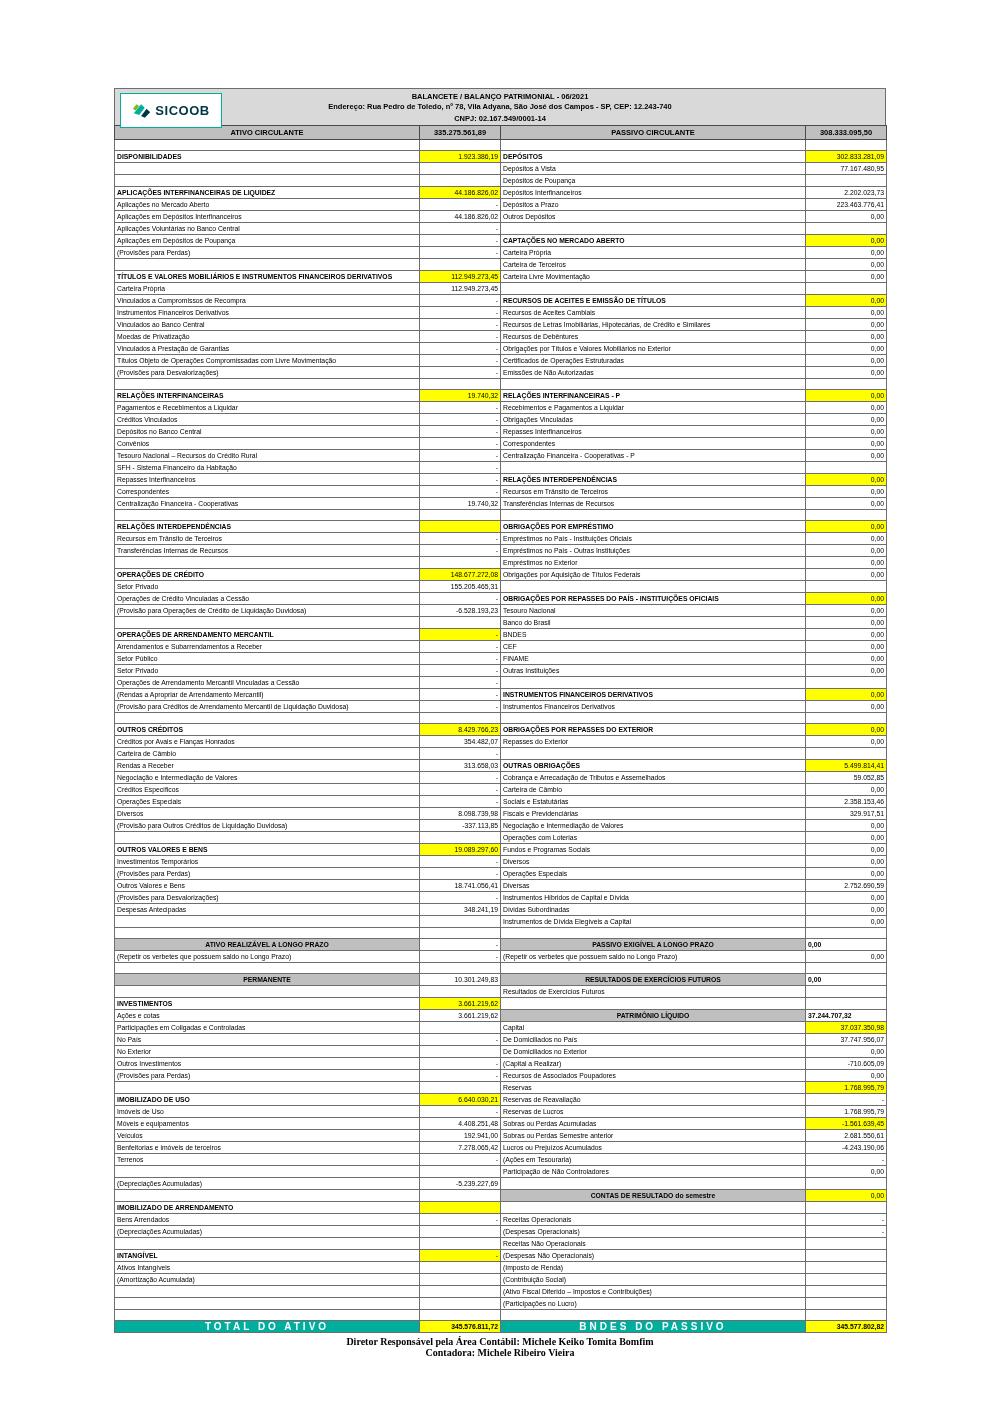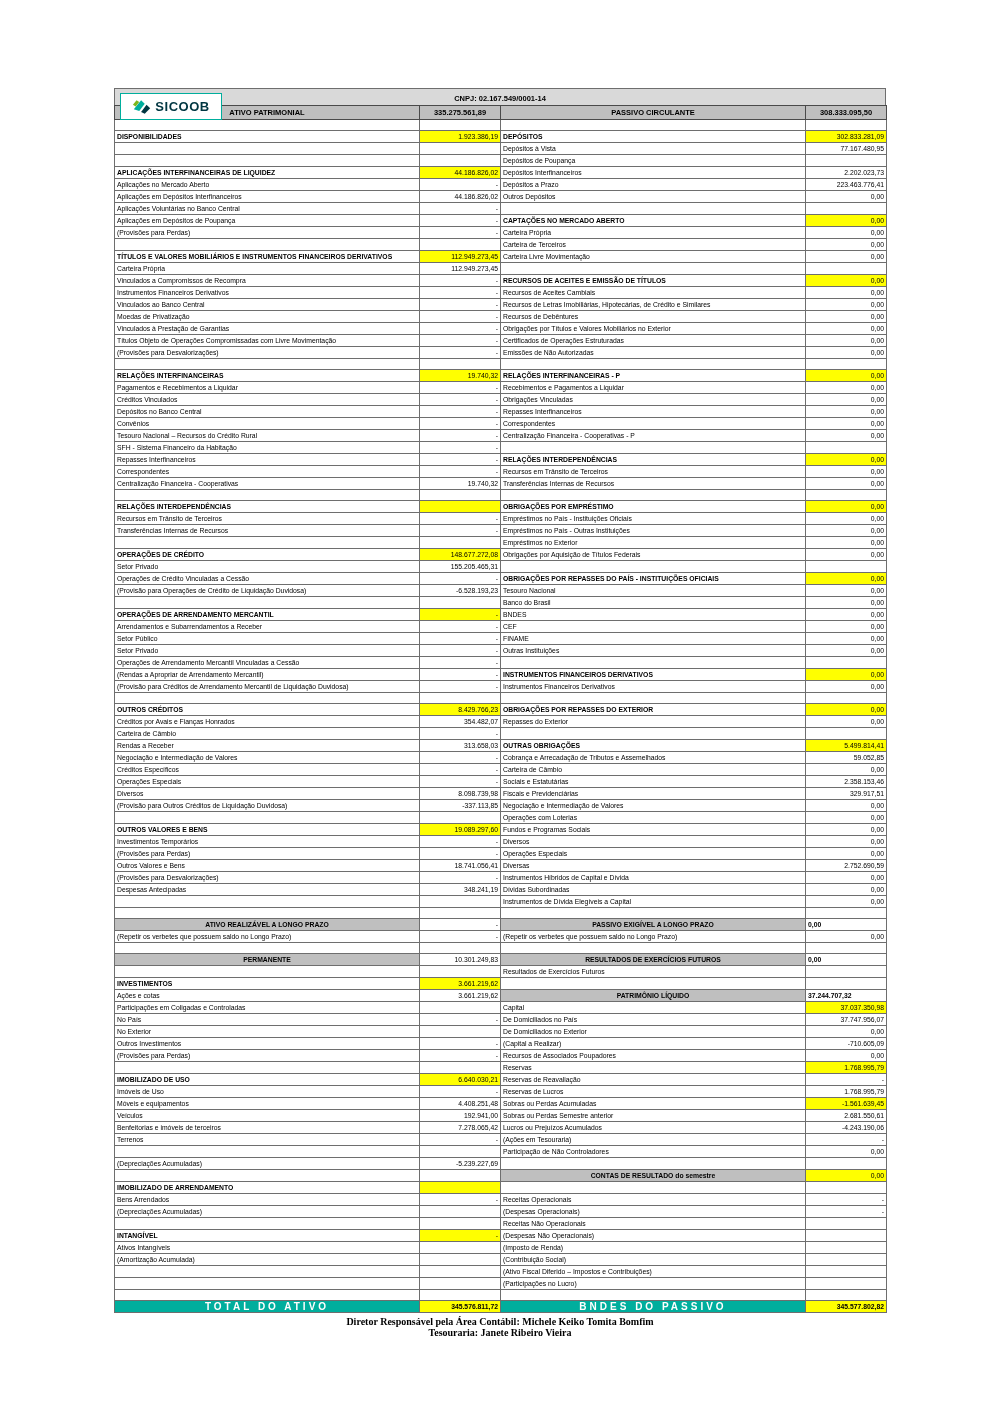"BALANCETE / BALANÇO PATRIMONIAL -" div { html: none -> <div>BALANCETE / BALANÇO PATRIMONIAL - 06/2021</div> }
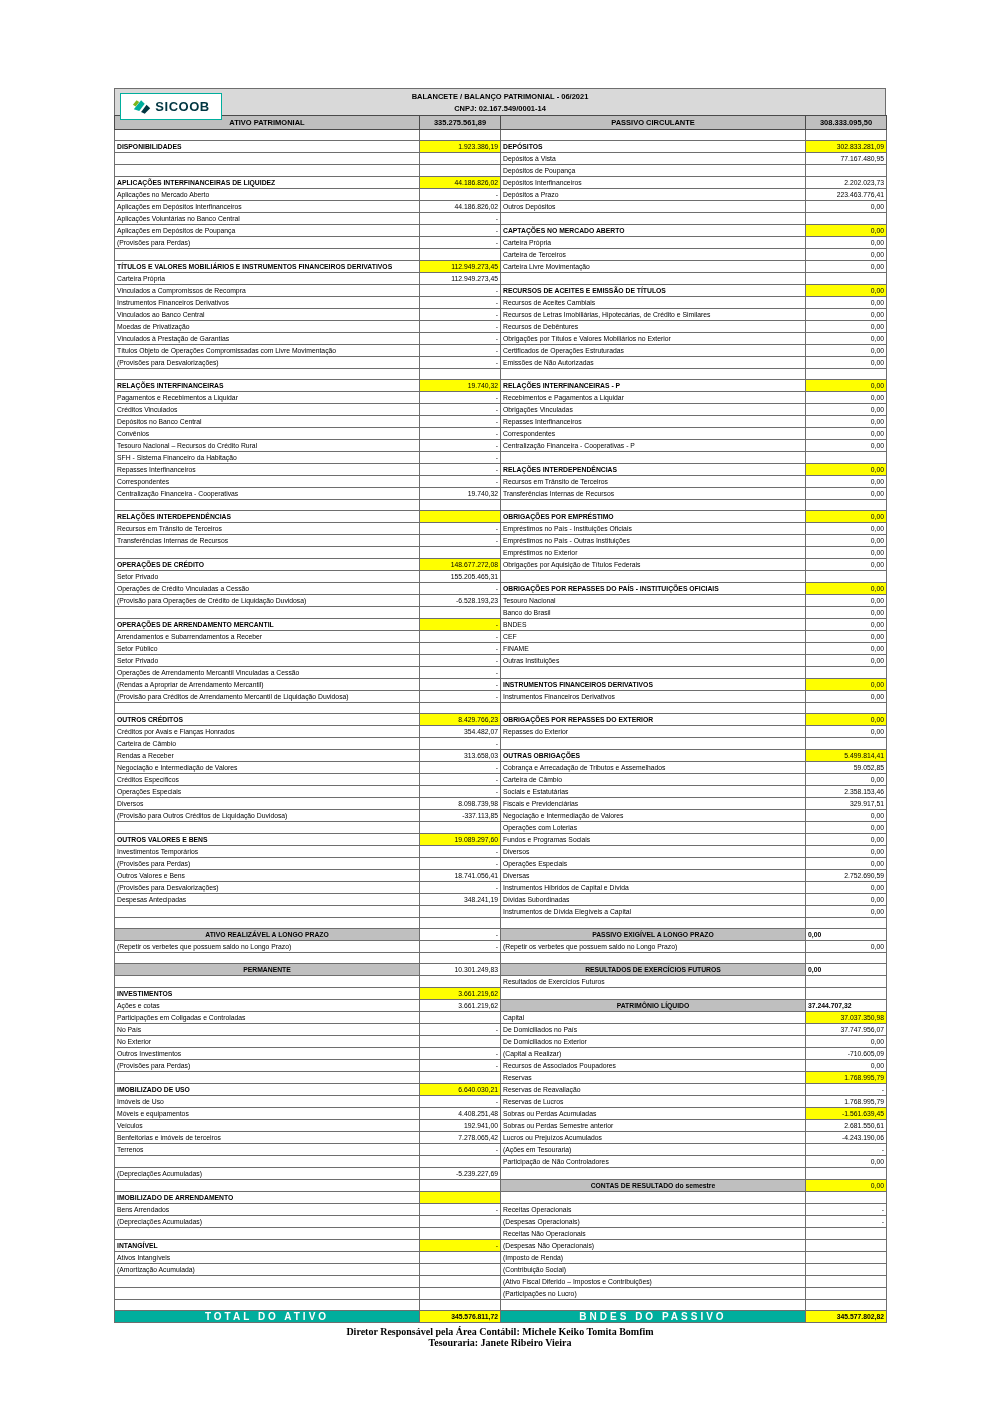"SICOOB" .logo { height: 27px -> 35px }
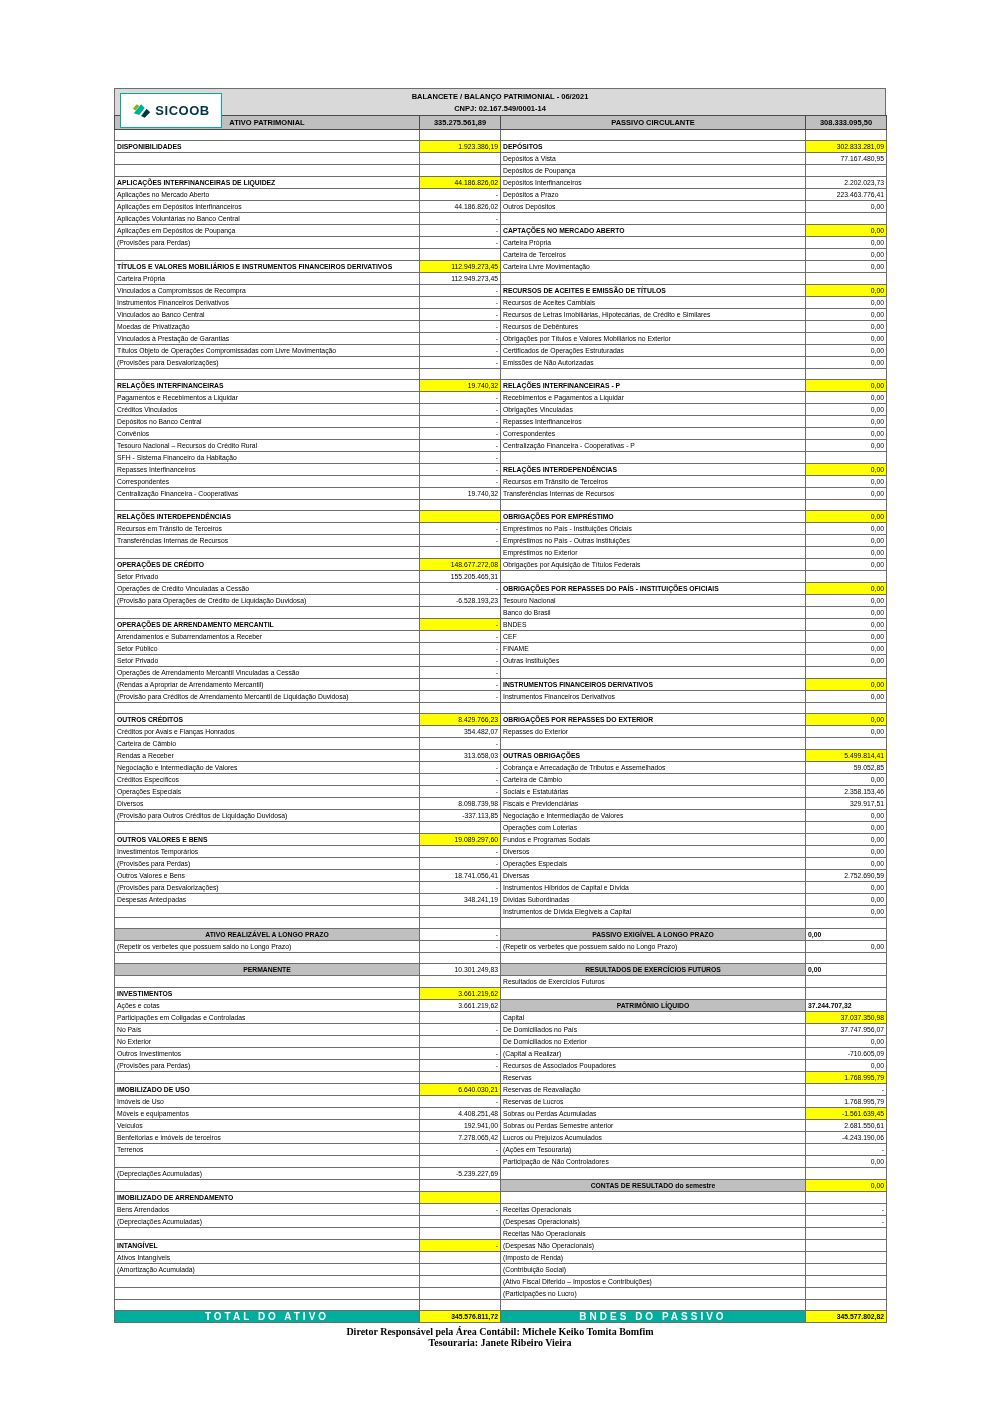"Endereço: Rua Pedro de Toledo," div { html: none -> <div>Endereço: Rua Pedro de Toledo, nº 78, Vila Adyana, São José dos Campos - SP, CEP: 12.243-740</div> }
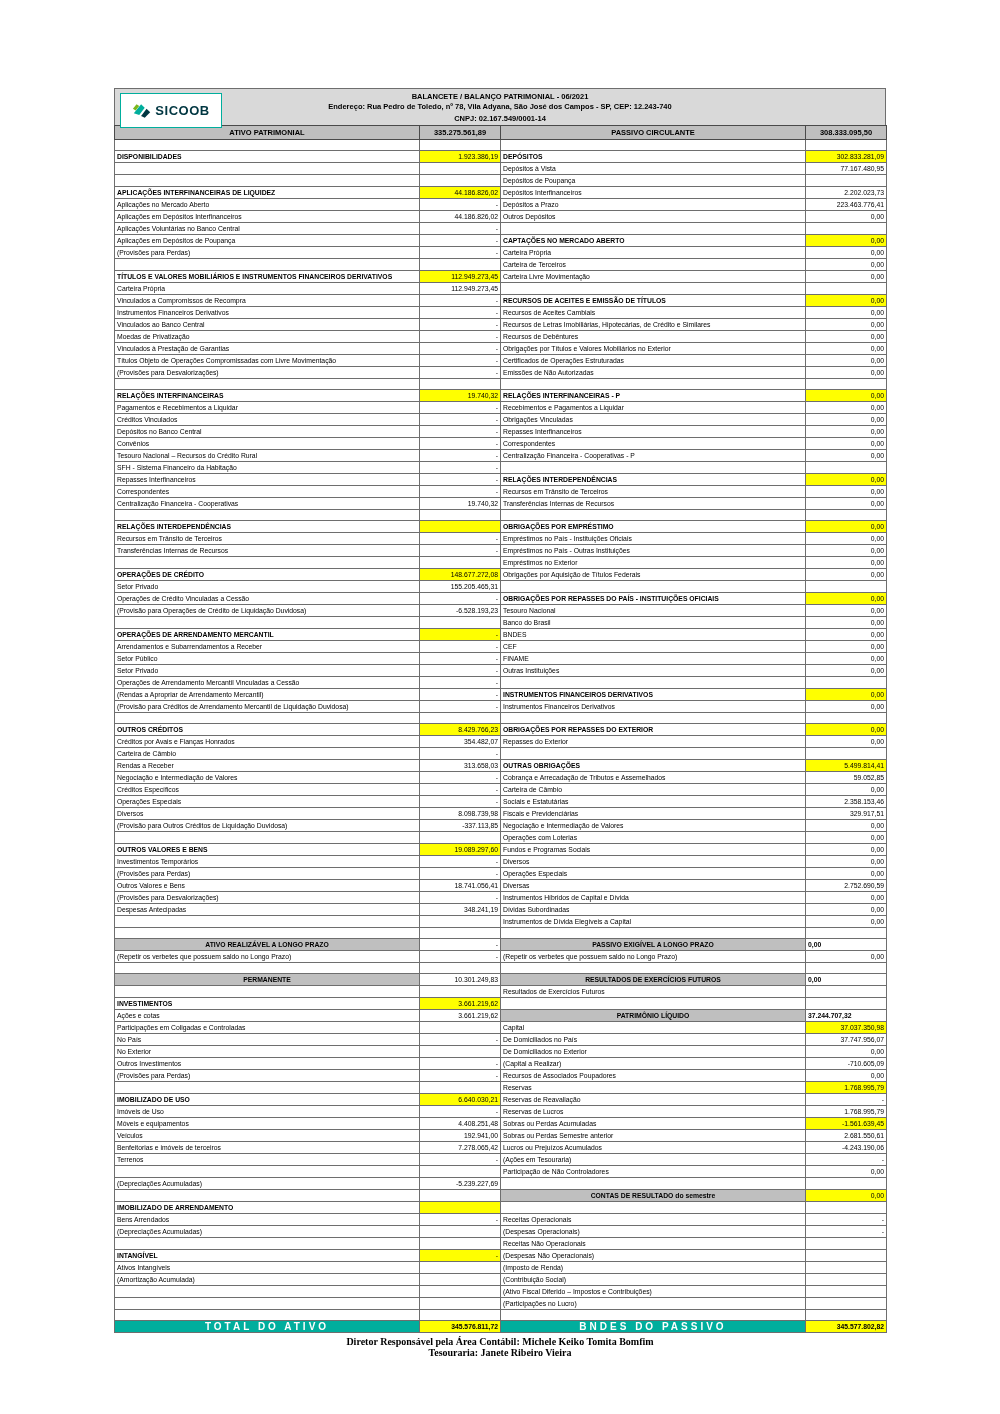"ATIVO PATRIMONIAL" td.lbl-h { text: PATRIMONIAL -> CIRCULANTE }
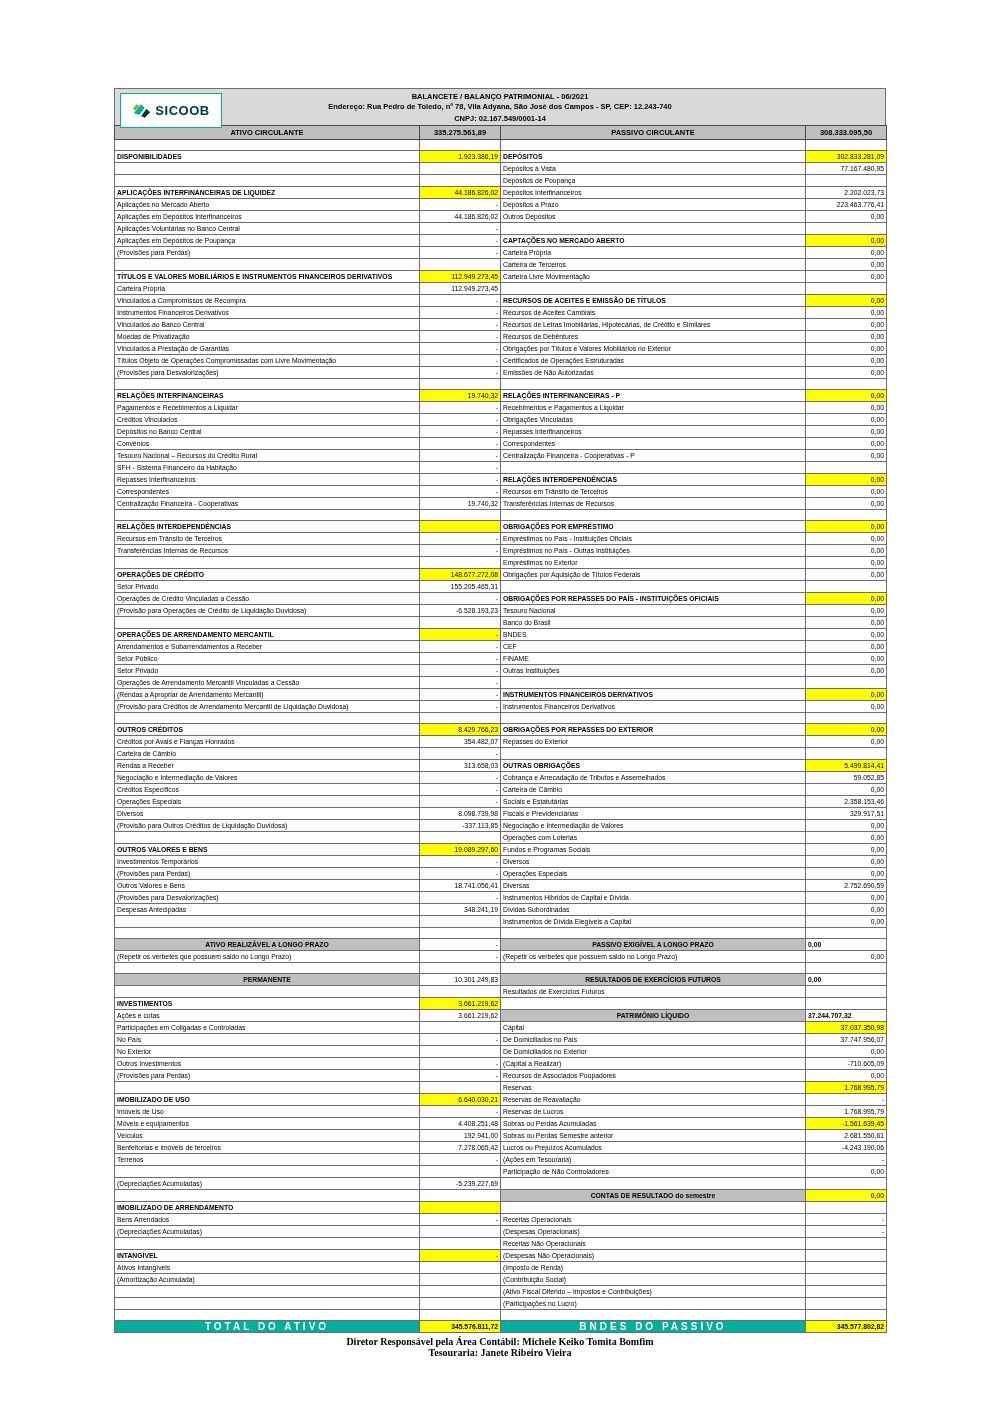"Tesouraria: Janete Ribeiro Vieira" div { text: Tesouraria: Janete -> Contadora: Michele }
